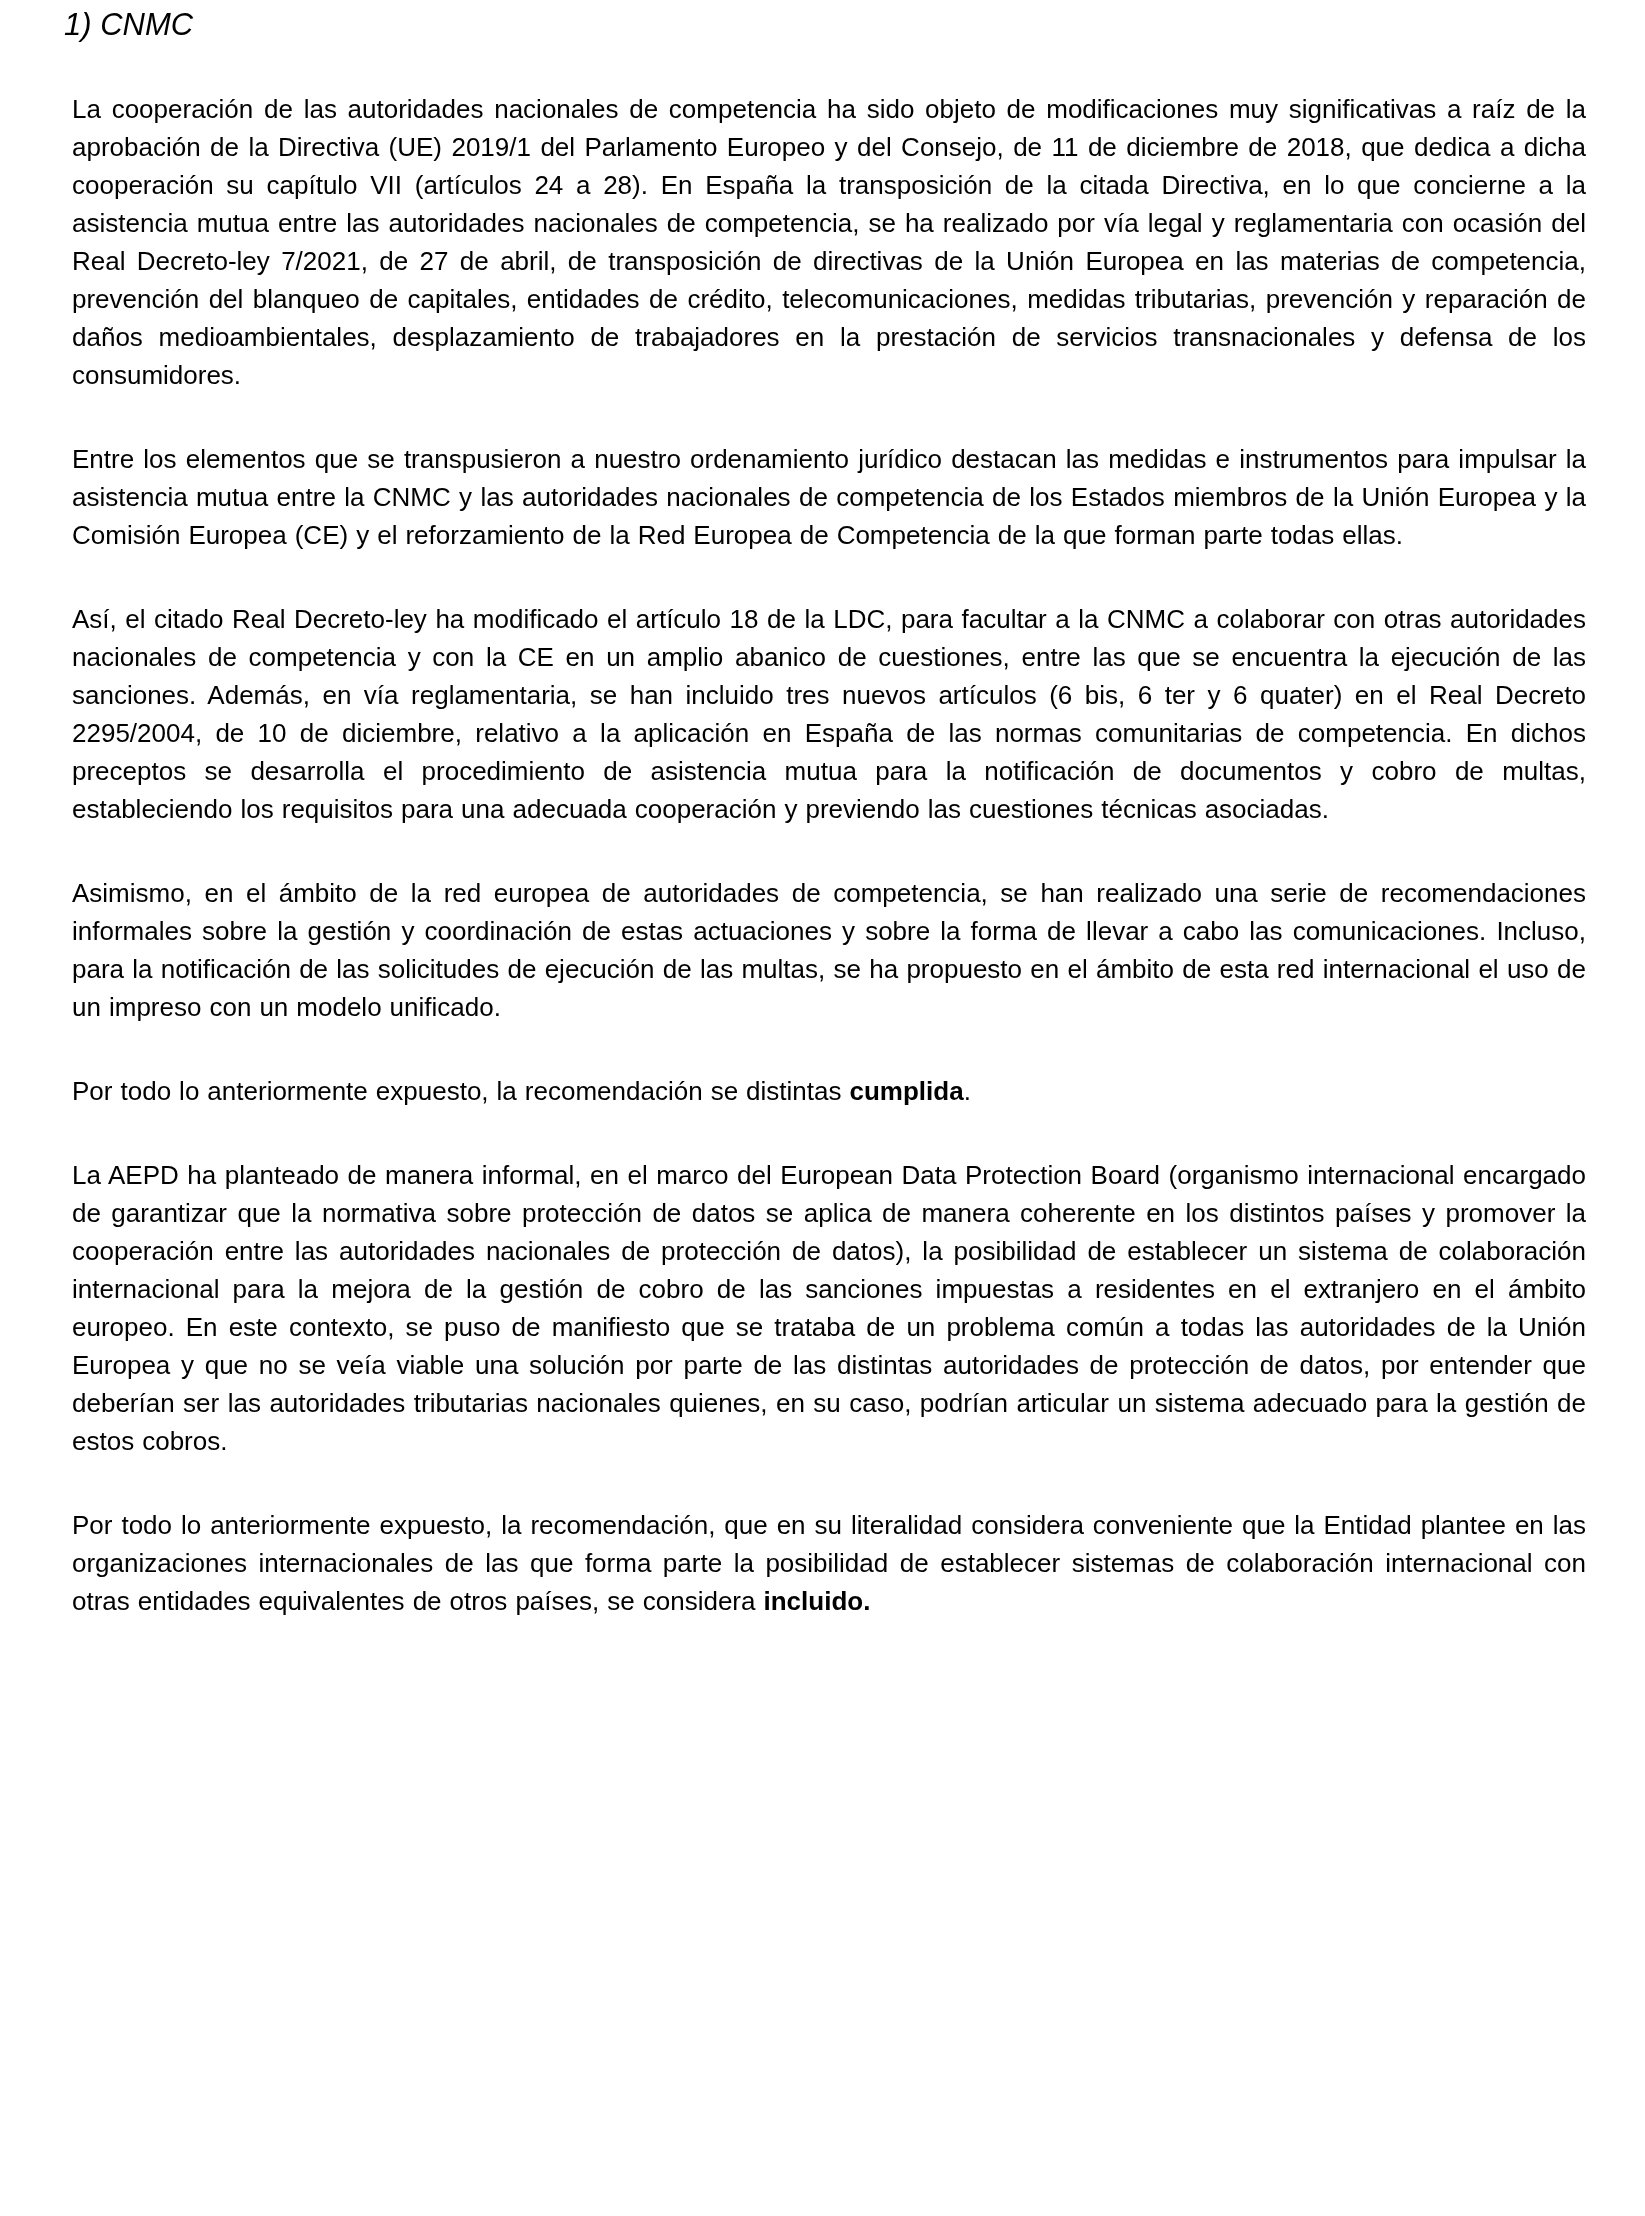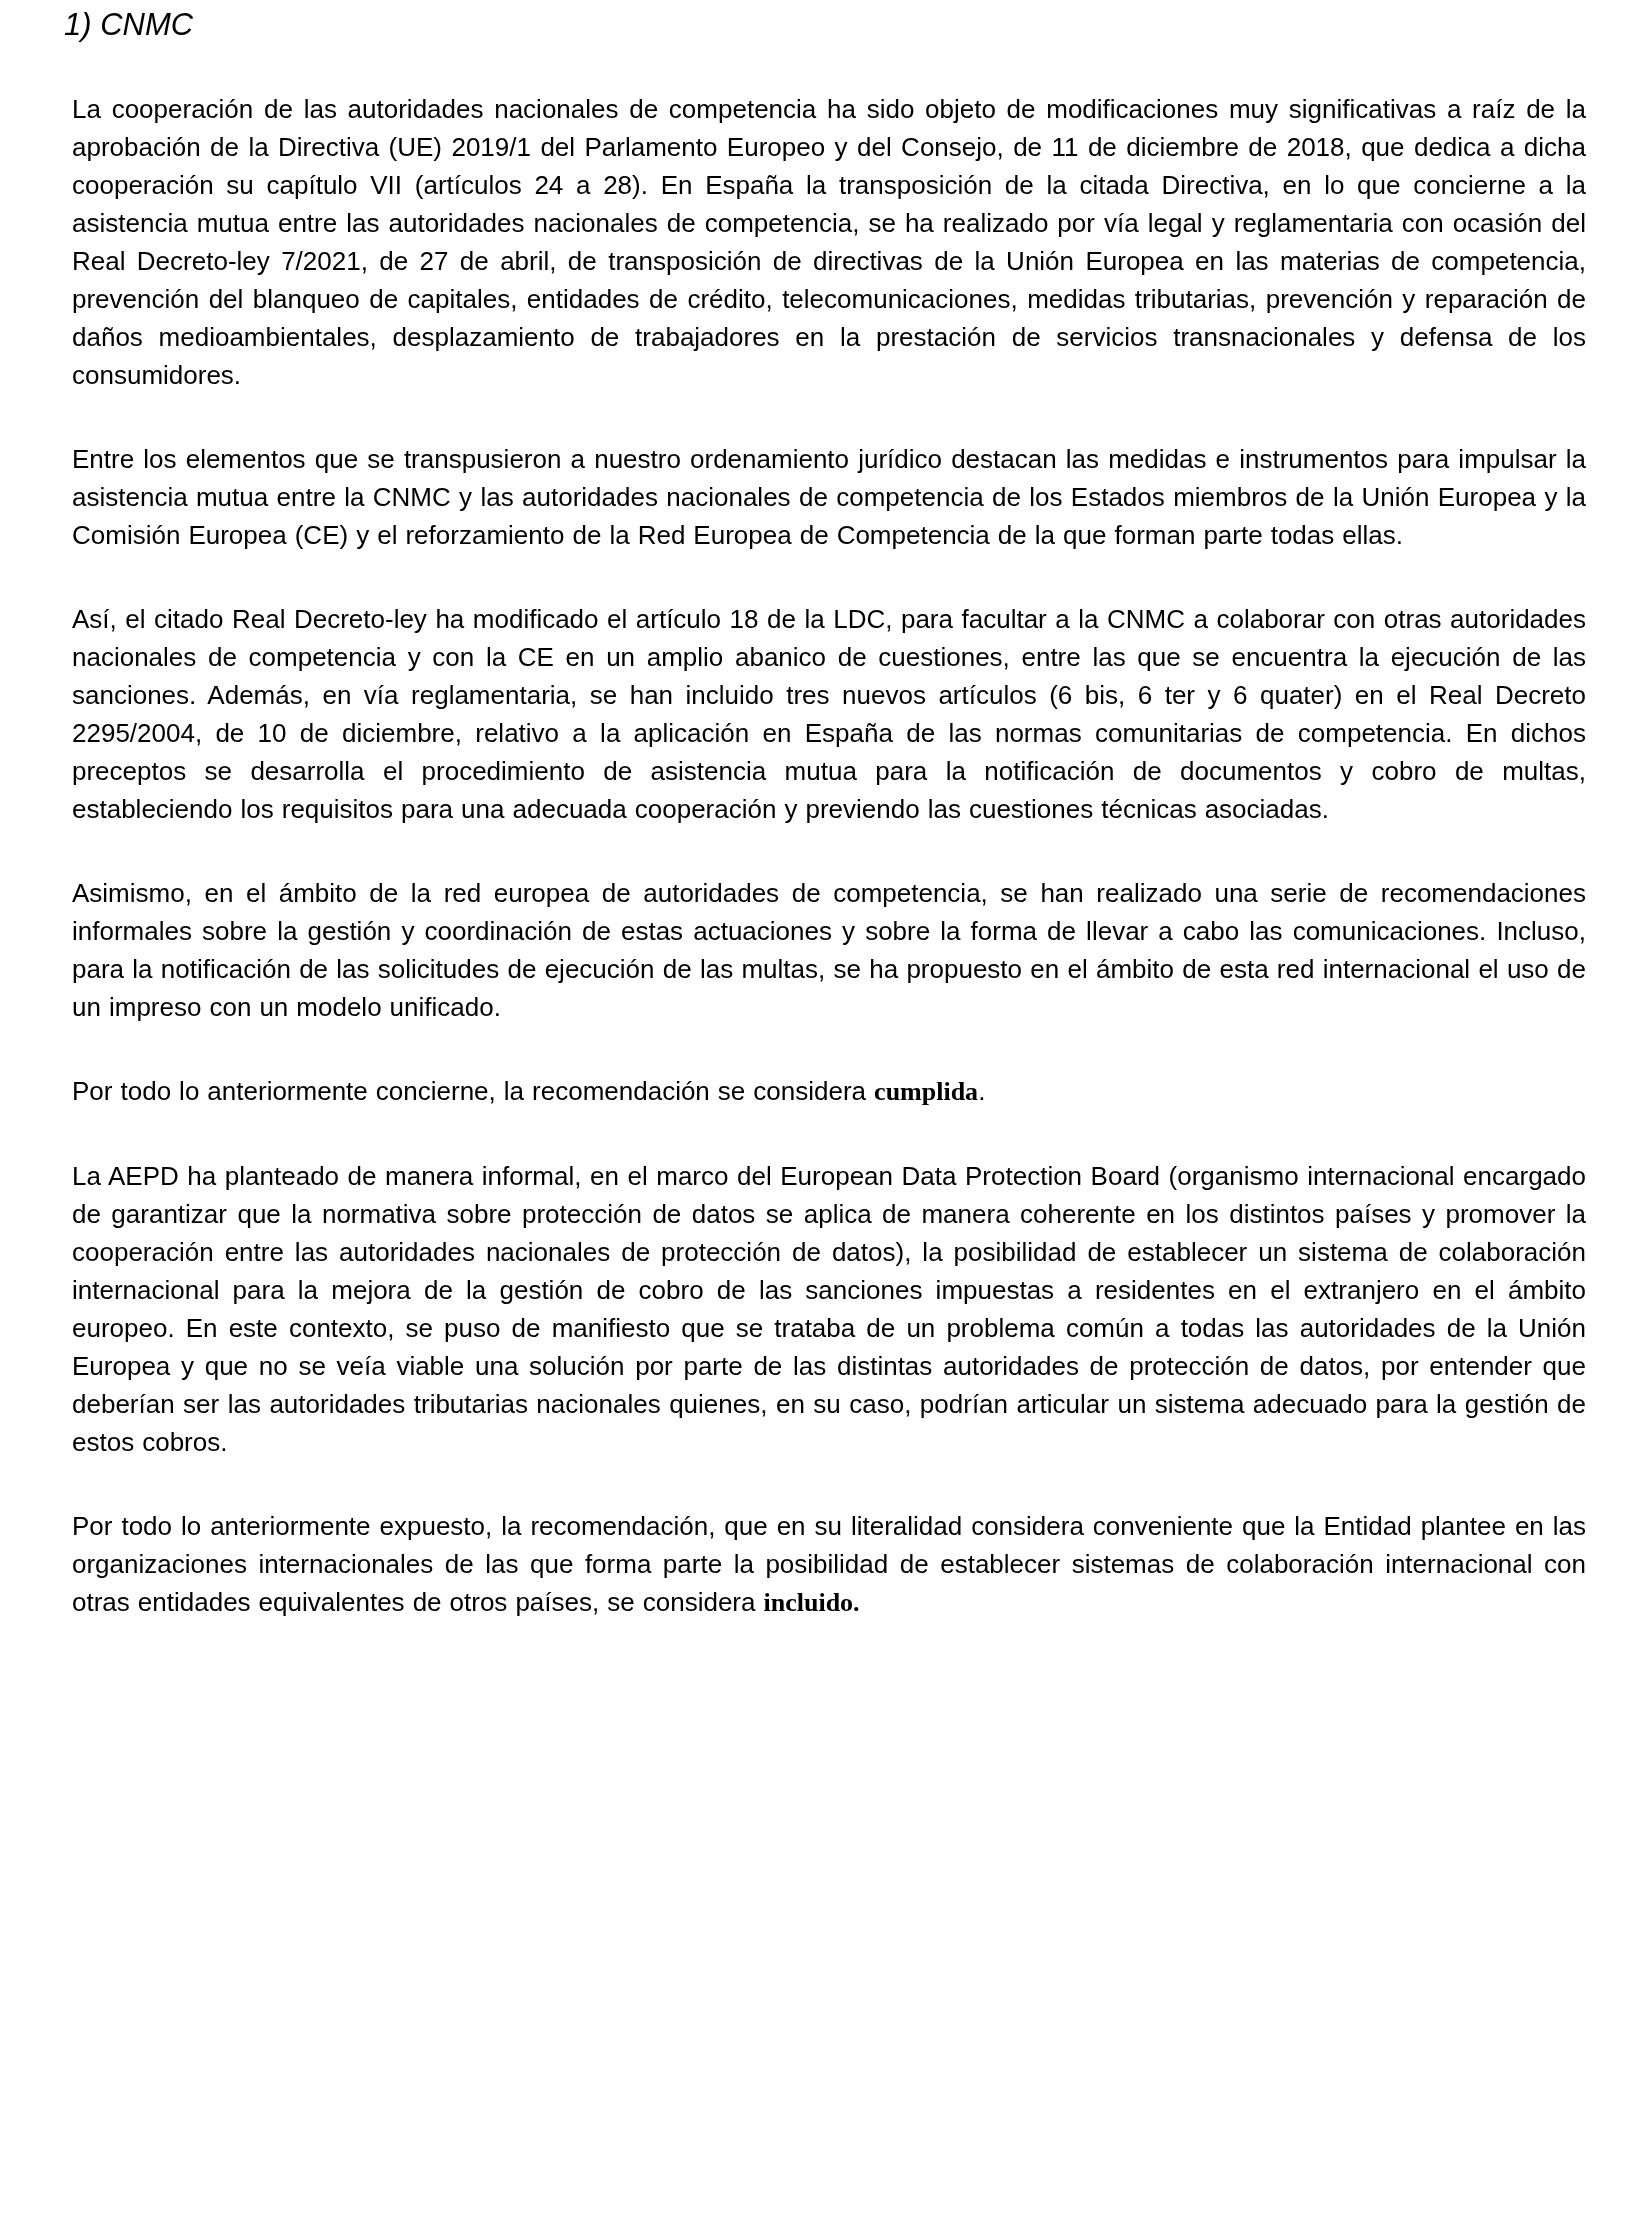"Por todo lo anteriormente concierne," span { text: concierne, la recomendación se considera -> expuesto, la recomendación se distintas }
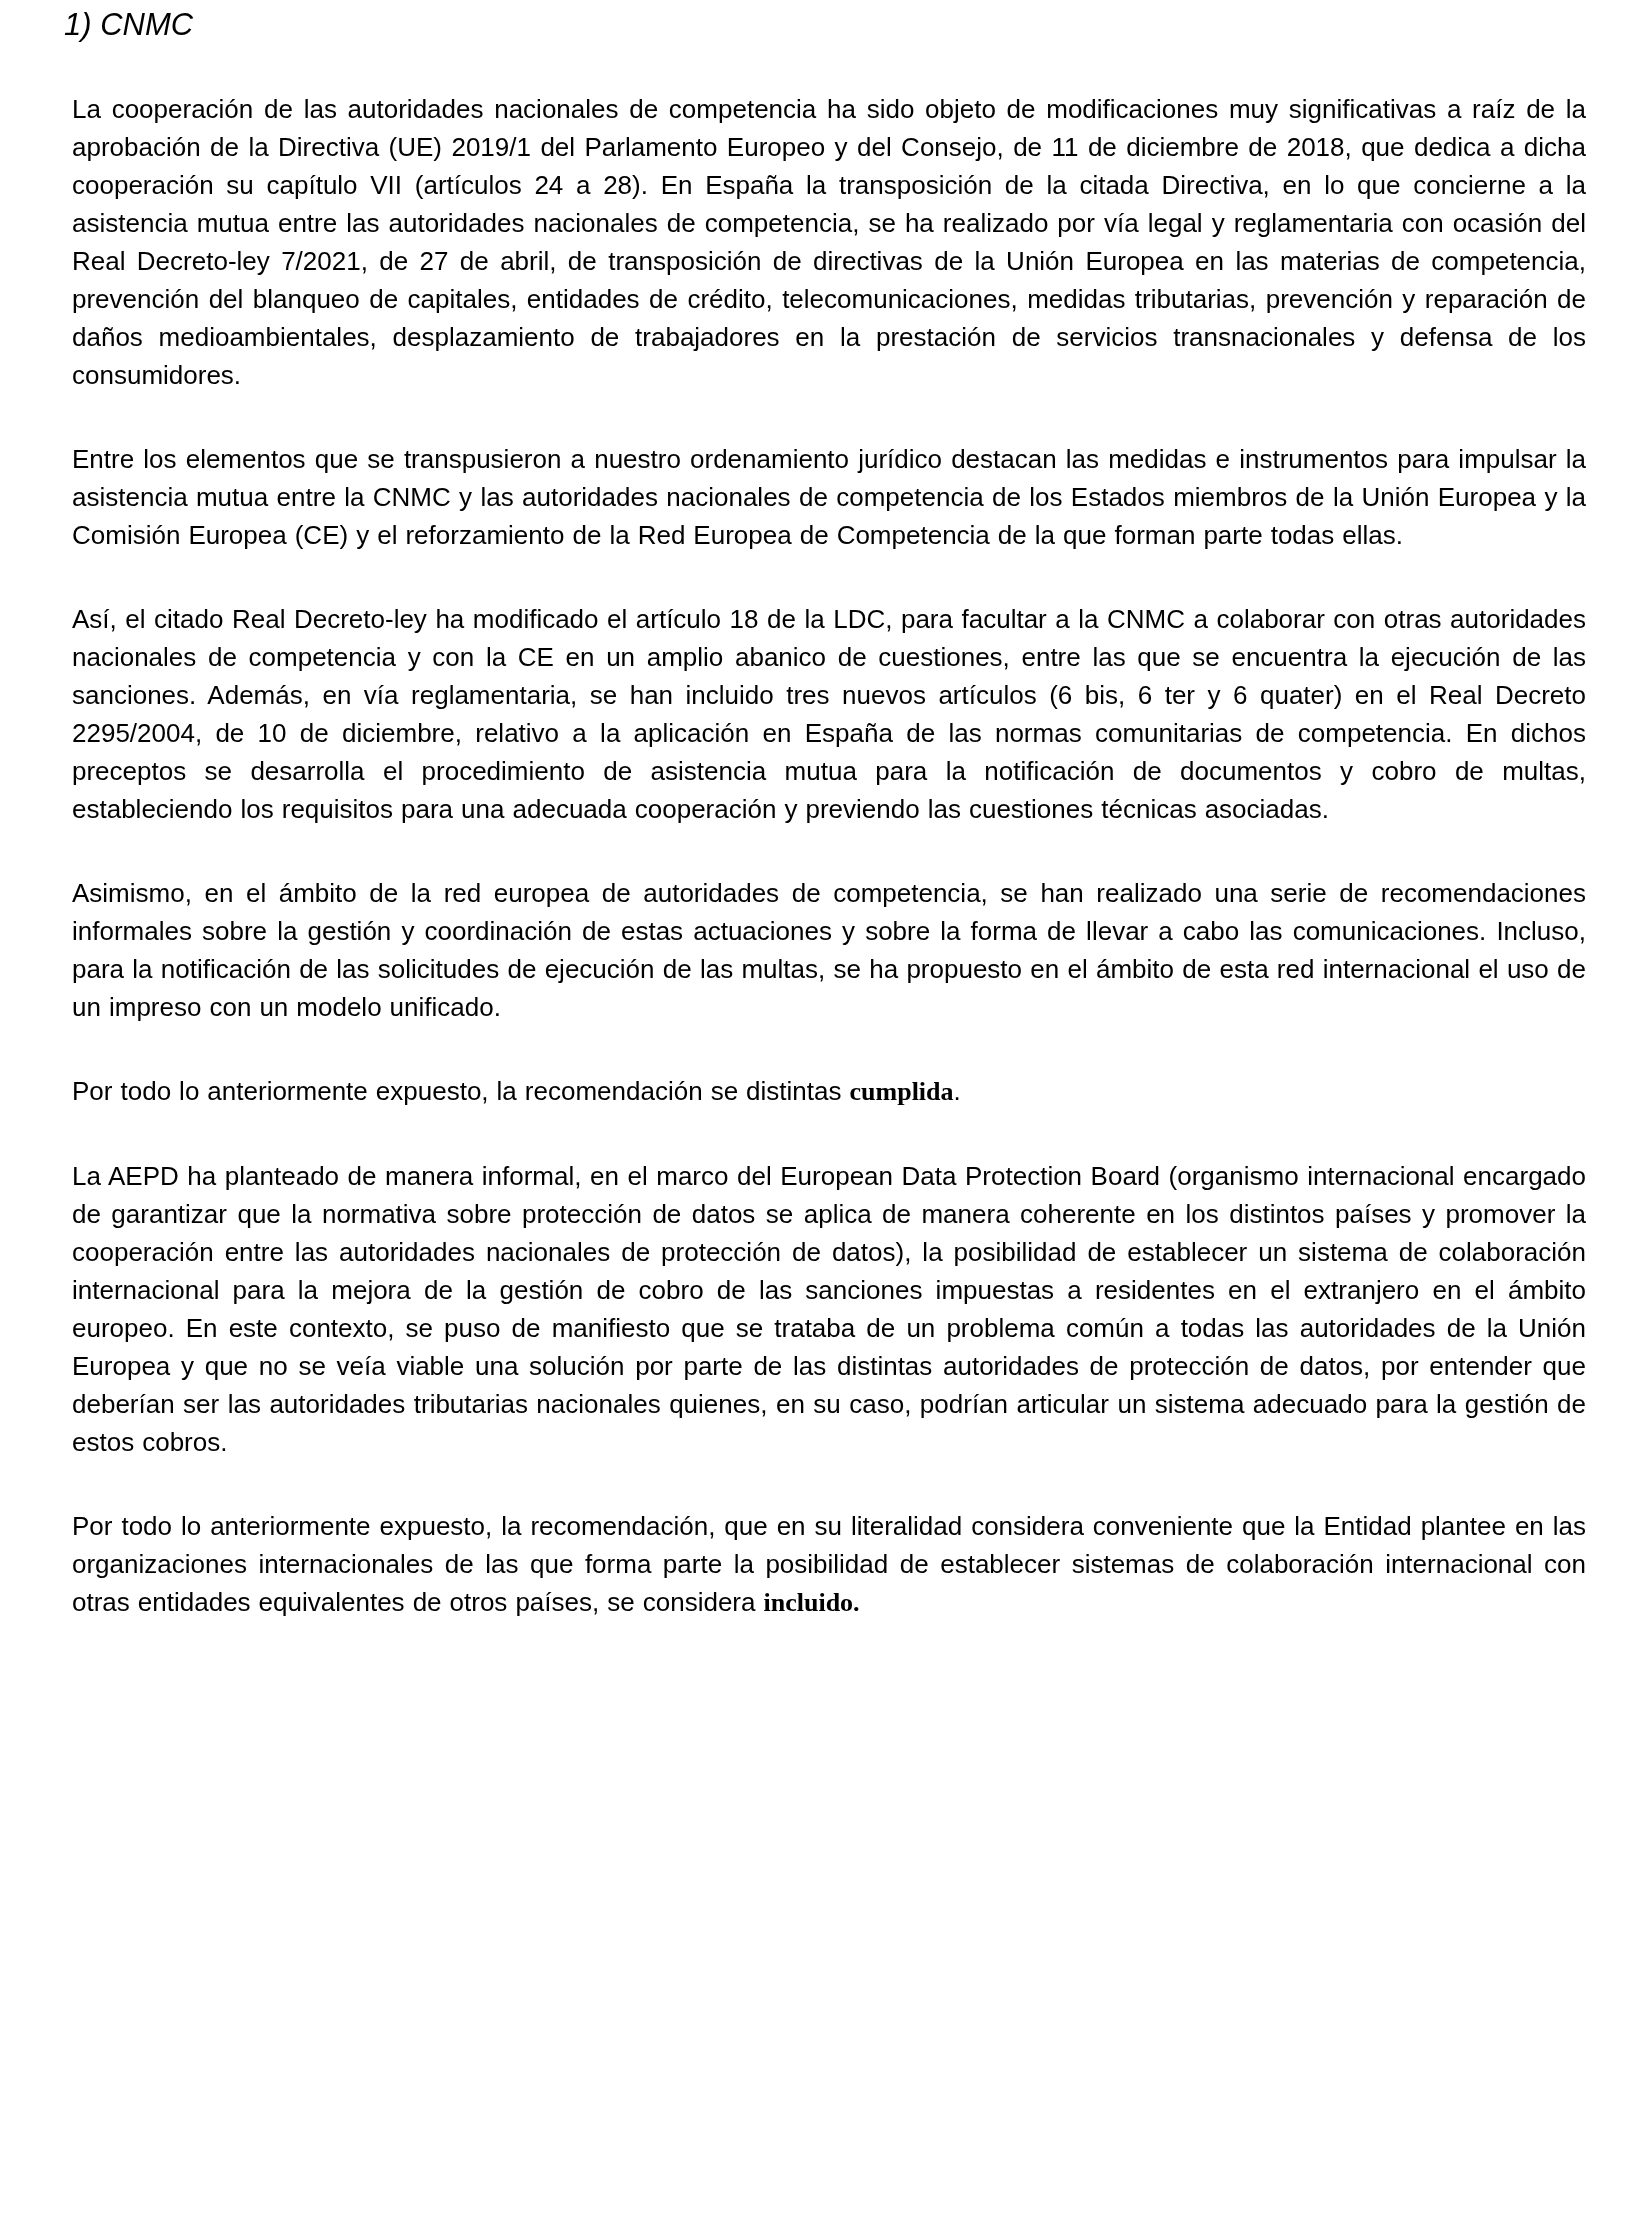"cumplida" .para .bold-word { font-family: Liberation Serif, serif -> none }
